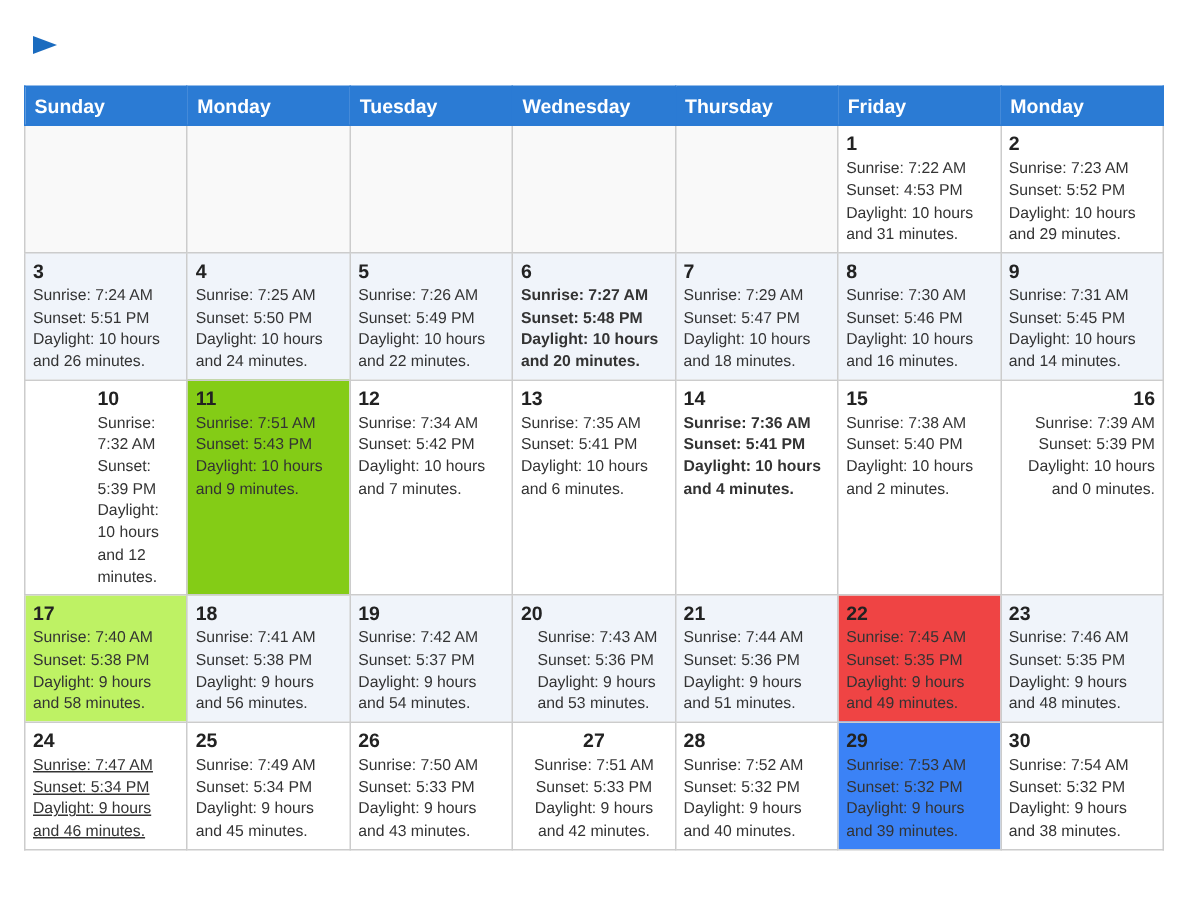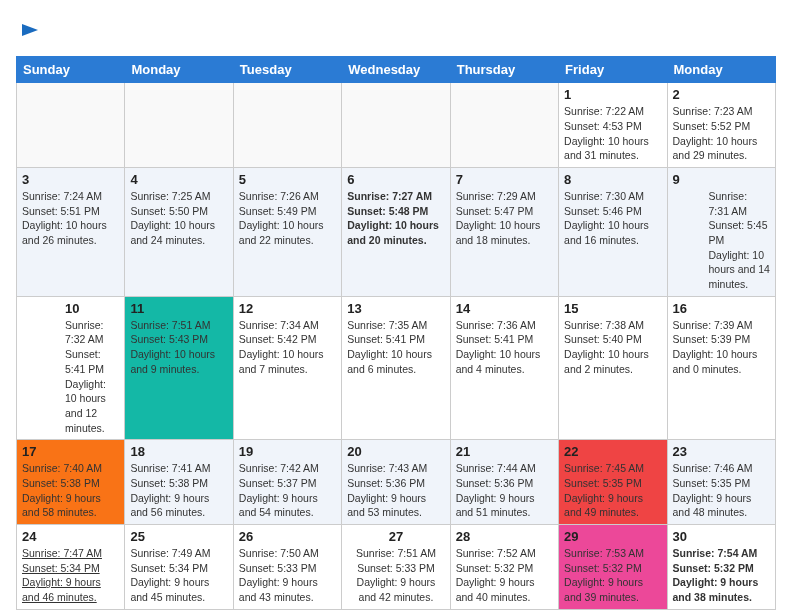"Sunrise: 7:31 AM" div.day-info { margin-left: 36px -> none }
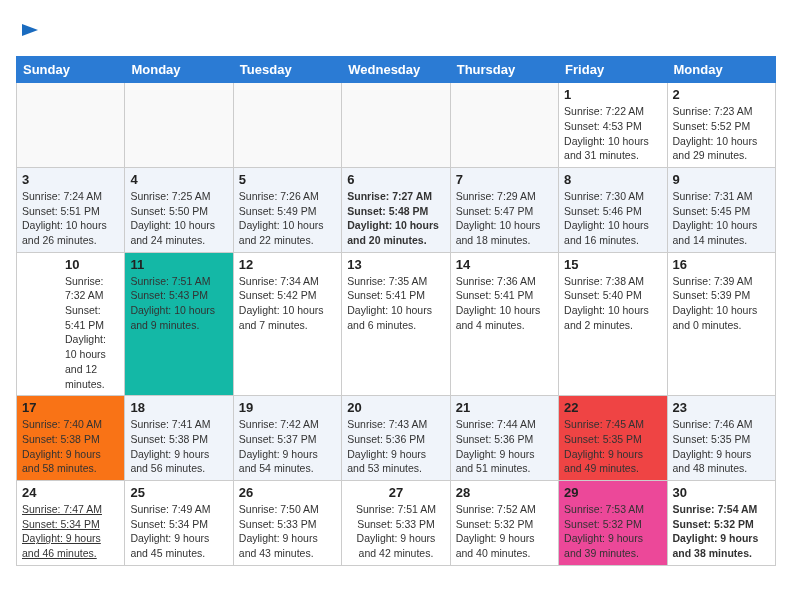"11" td { background: #14b8a6 -> #84cc16 }
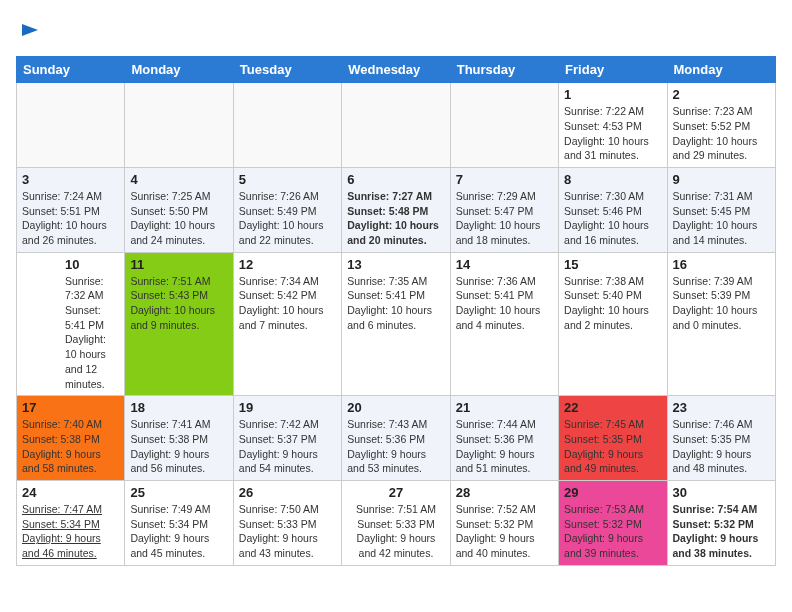"16" td { text-align: none -> right }
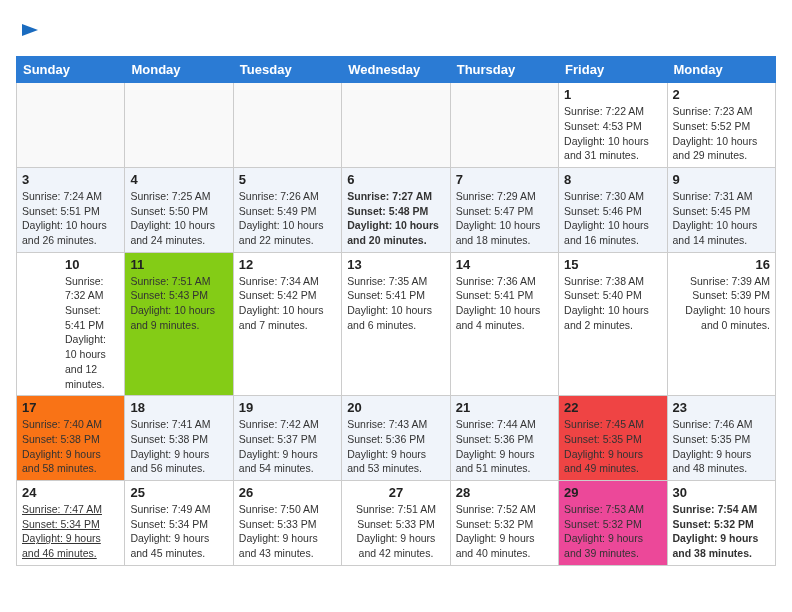"Sunrise: 7:32 AM" div.day-info { text: 5:41 -> 5:39 }
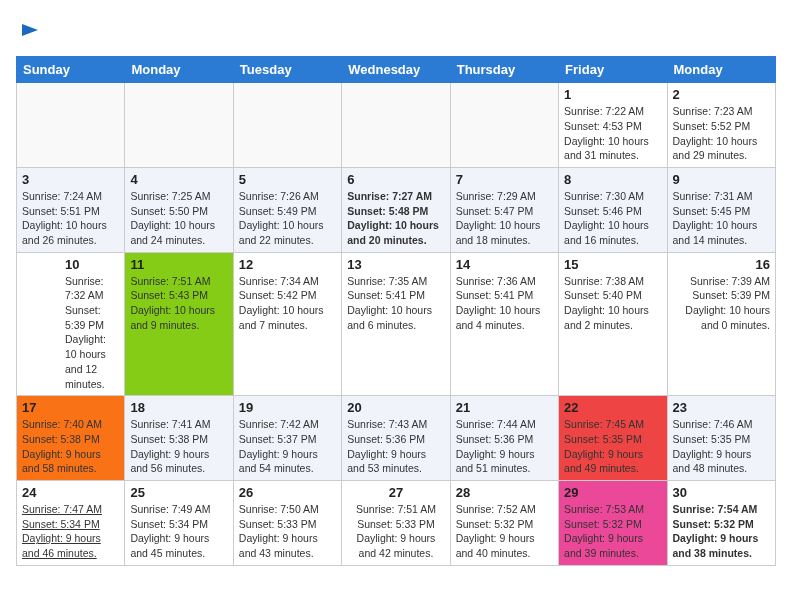"Sunrise: 7:36 AM" div.day-info { font-weight: none -> bold }
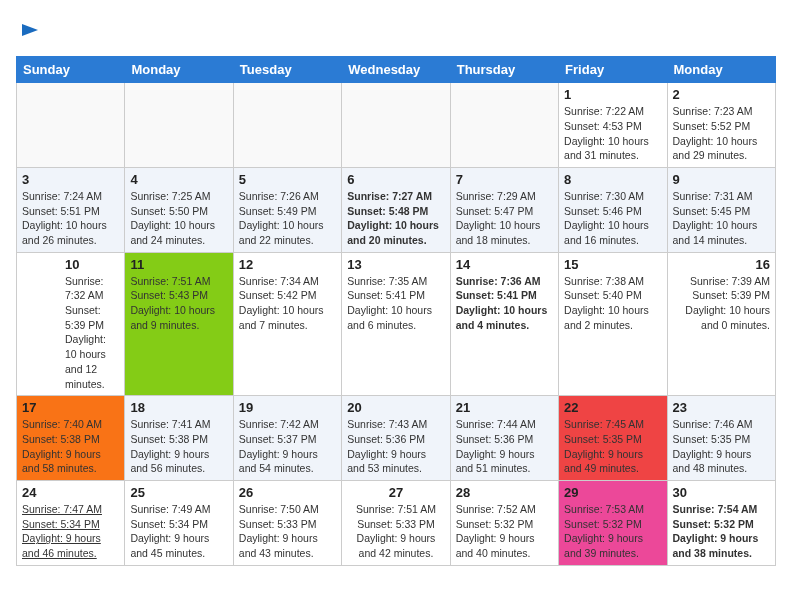"17" td { background: #f97316 -> #bef264 }
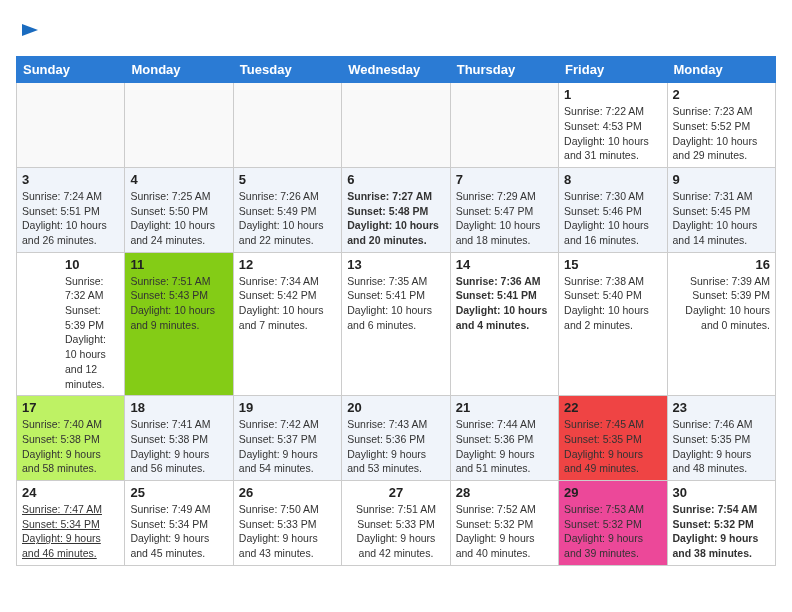"Sunrise: 7:43 AM" div.day-info { margin-left: none -> 11px }
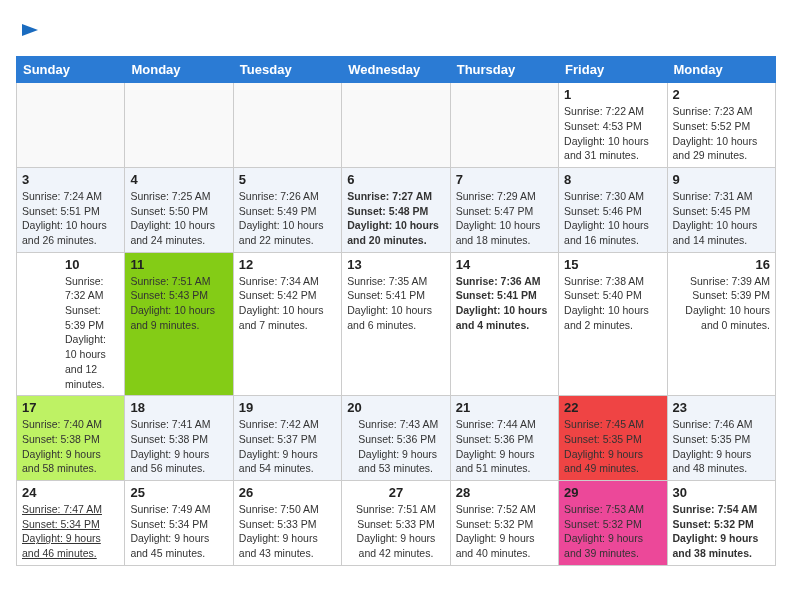"29" td { background: #ec4899 -> #3b82f6 }
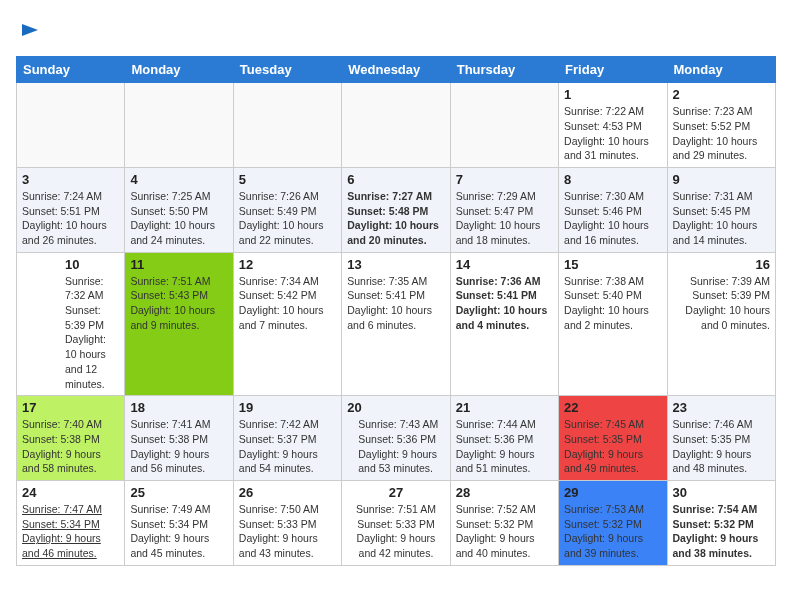"Sunrise: 7:54 AM" div.day-info { font-weight: bold -> none }
